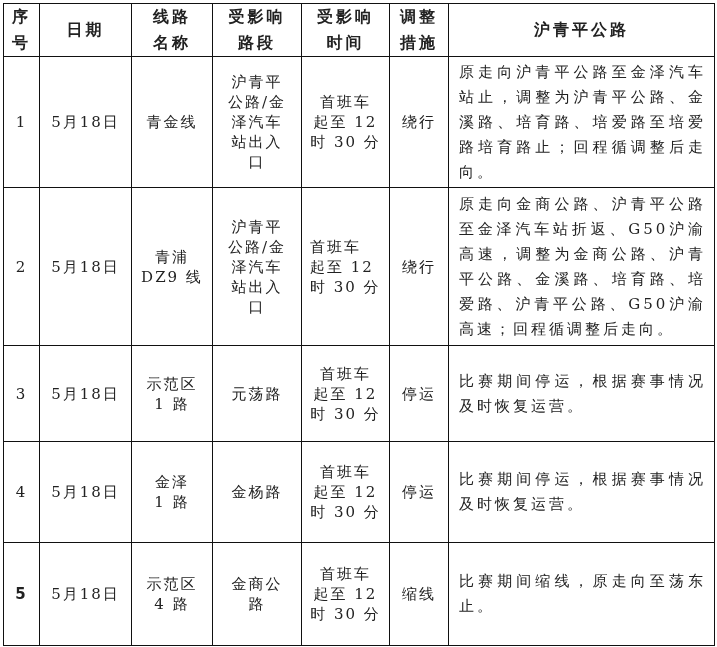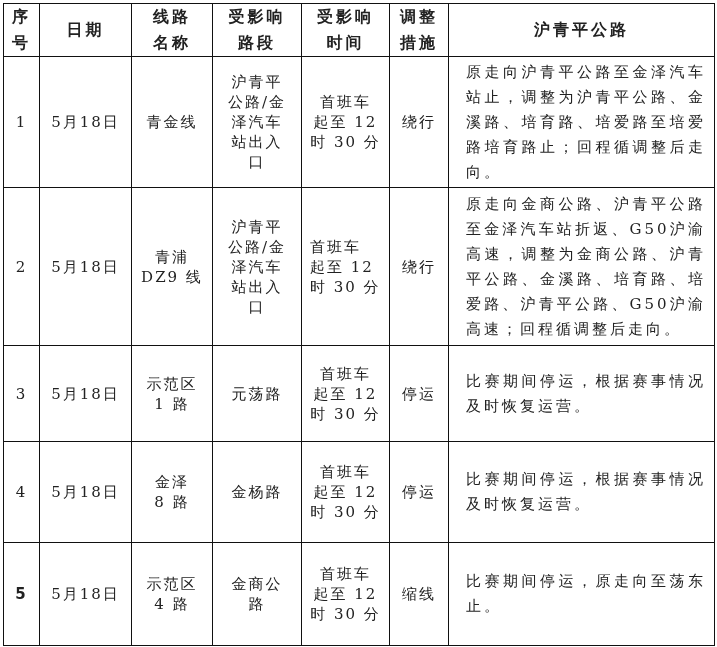"原走向沪青平公路至金泽汽车站止，调整为沪青平公路、金溪路、培育路、培爱路至培爱路" td.plan { padding: 0 8px 0 17px -> 0 8px 0 10px }
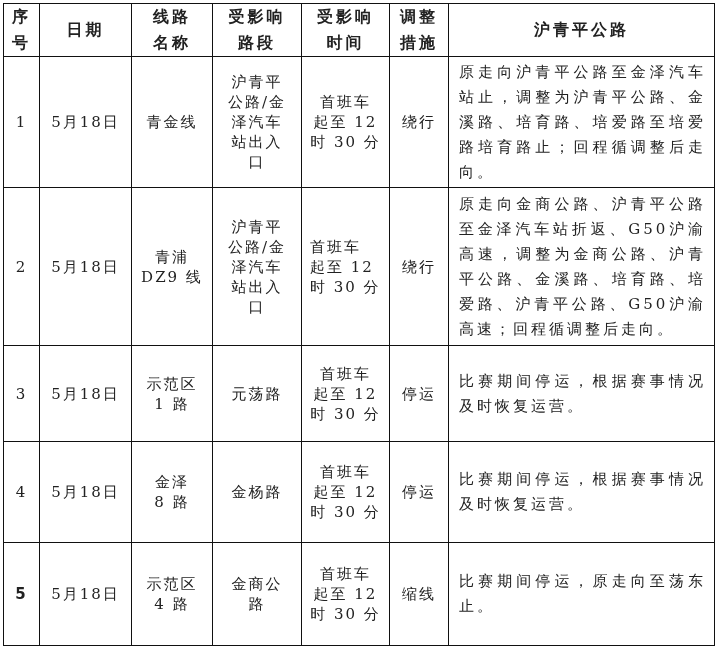"金泽" td.ml { text: 8 -> 1 }
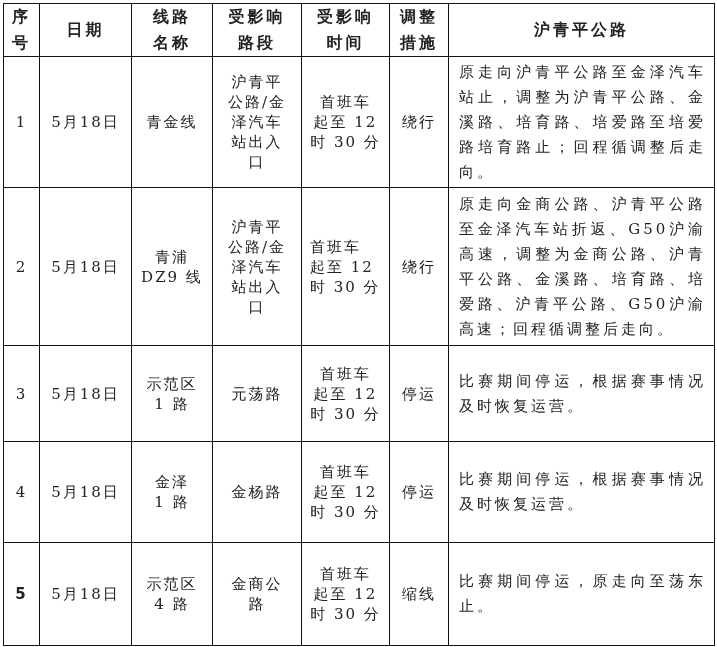"比赛期间停运，原走向至荡东止。" td.plan { text: 停运 -> 缩线 }
